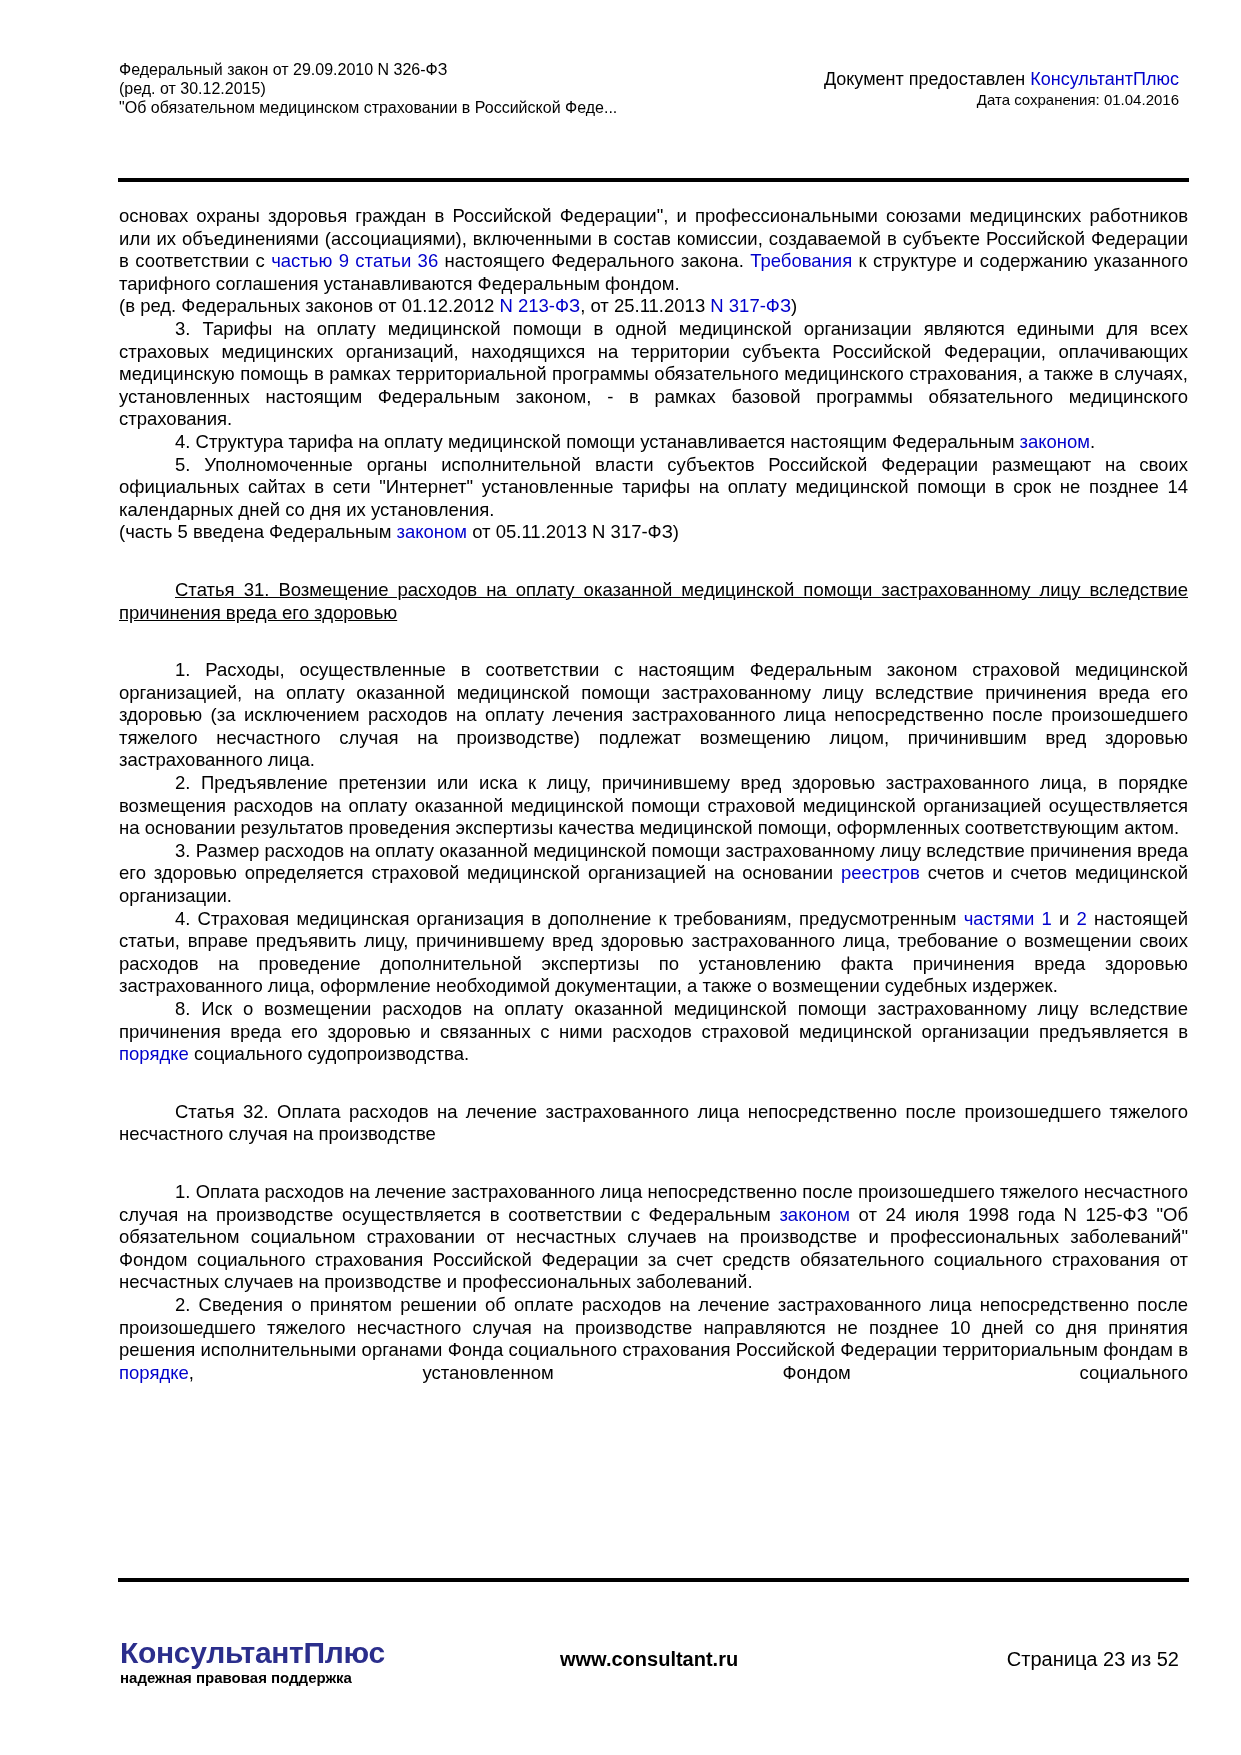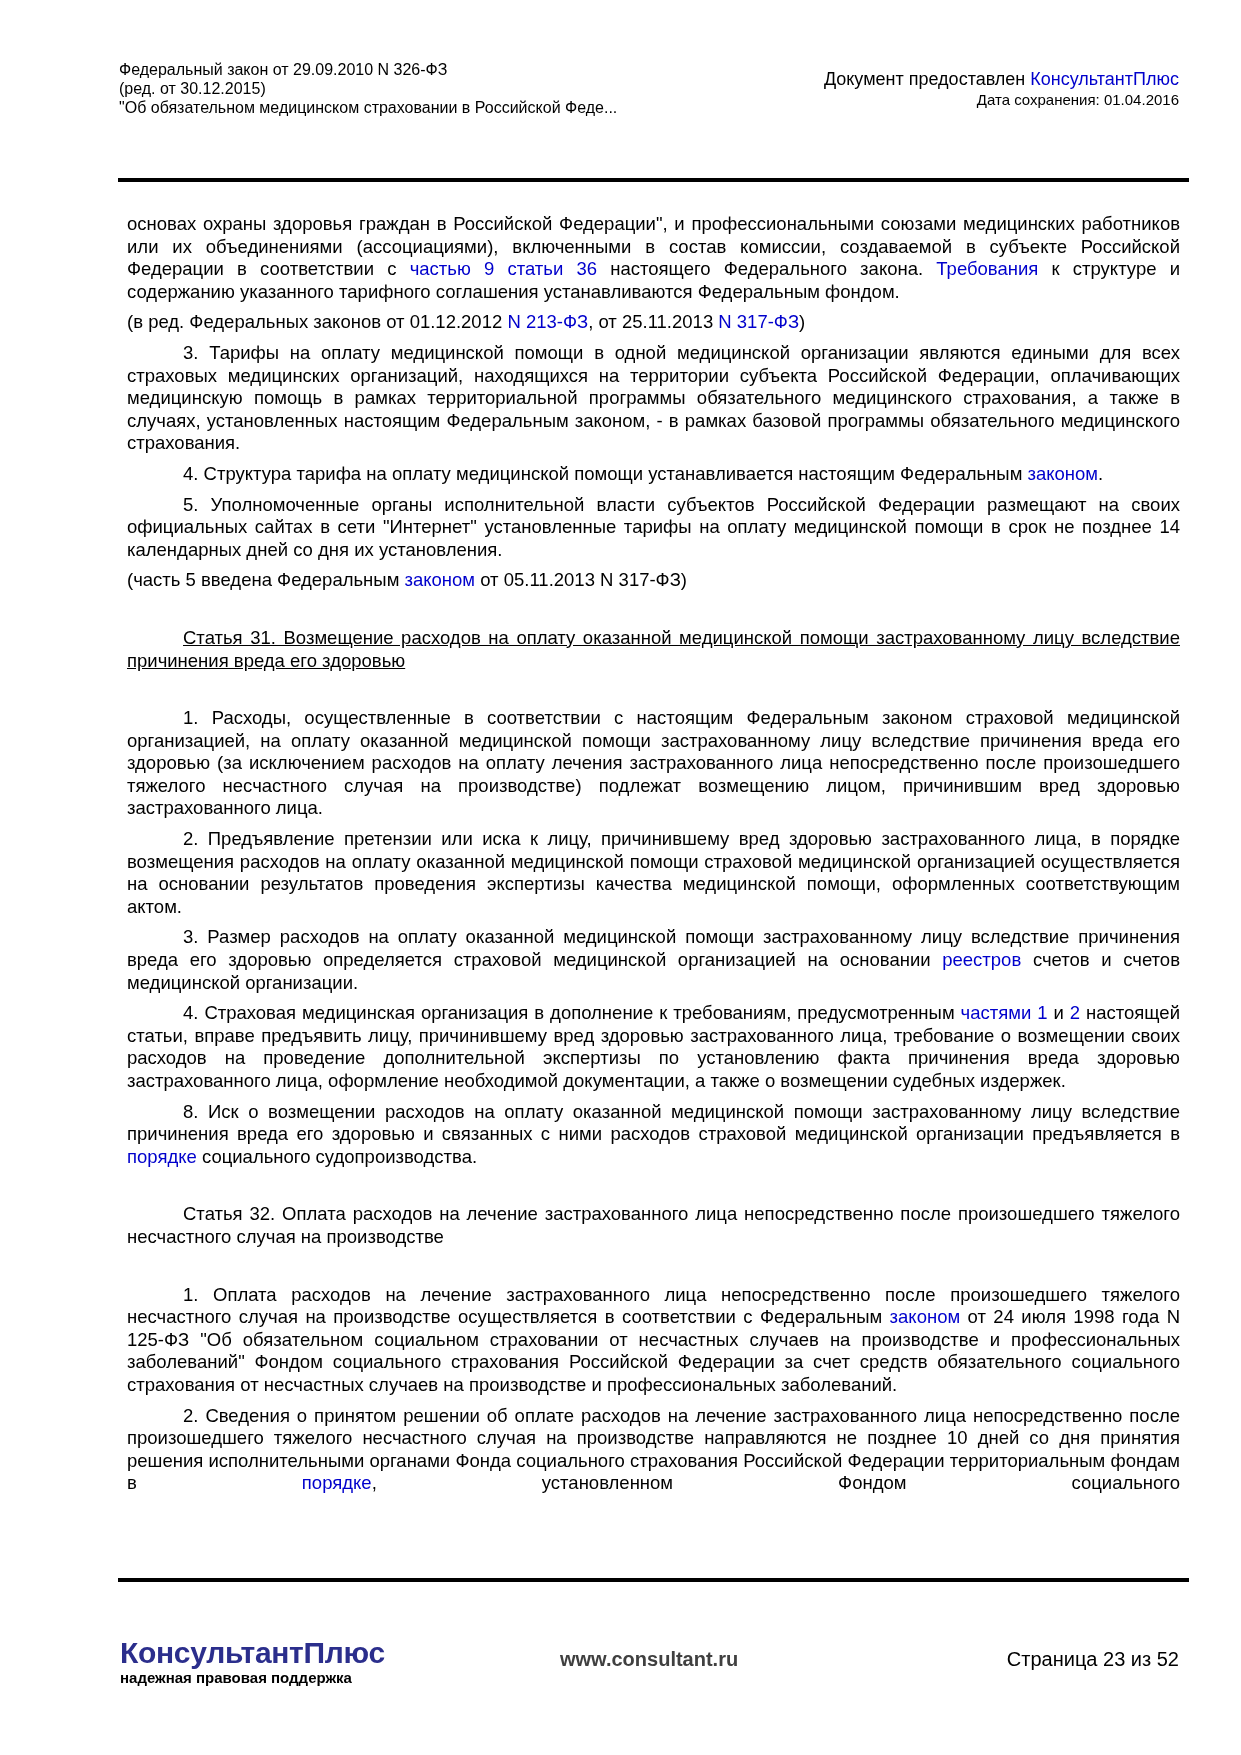"основах охраны здоровья граждан в" .content p { margin: 8px -> 0 }
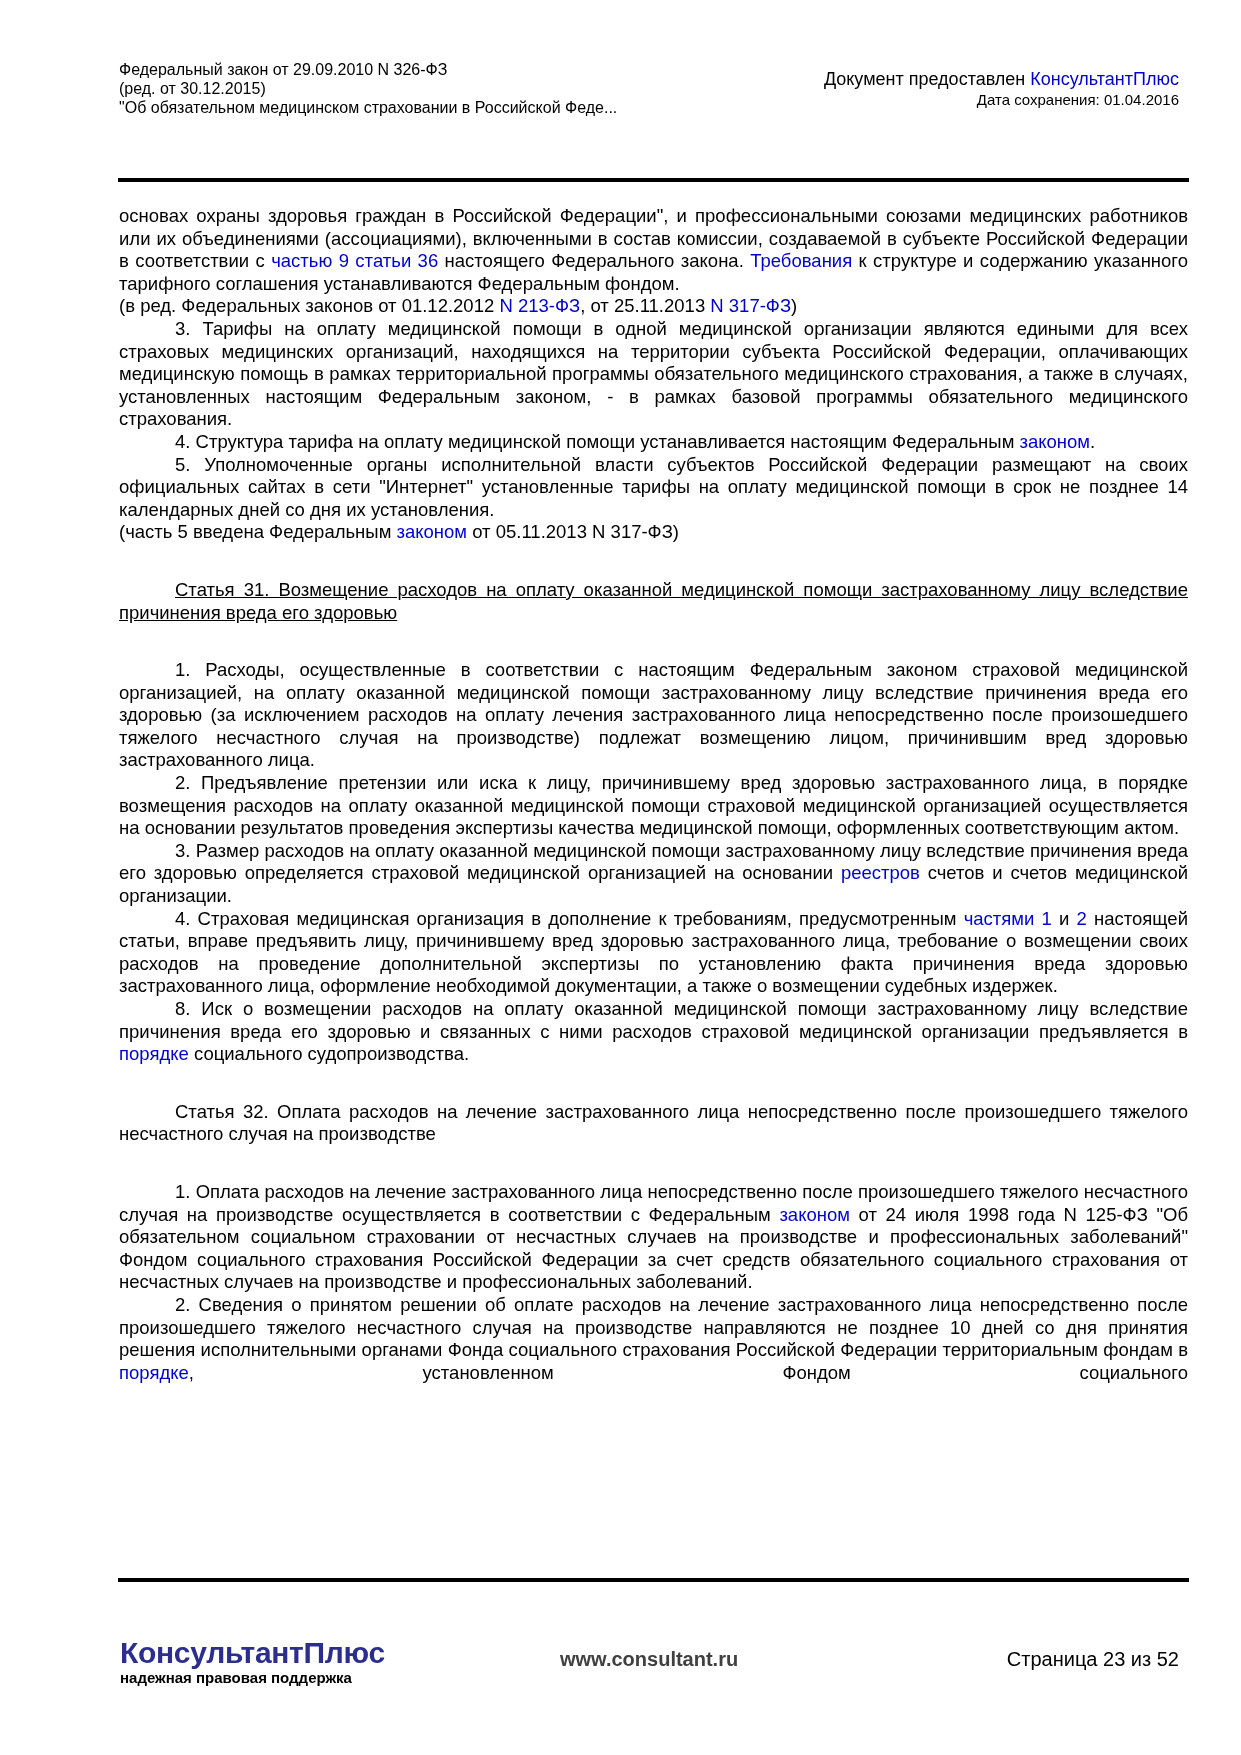"www.consultant.ru" .footer-url { color: #404040 -> #000000 }
